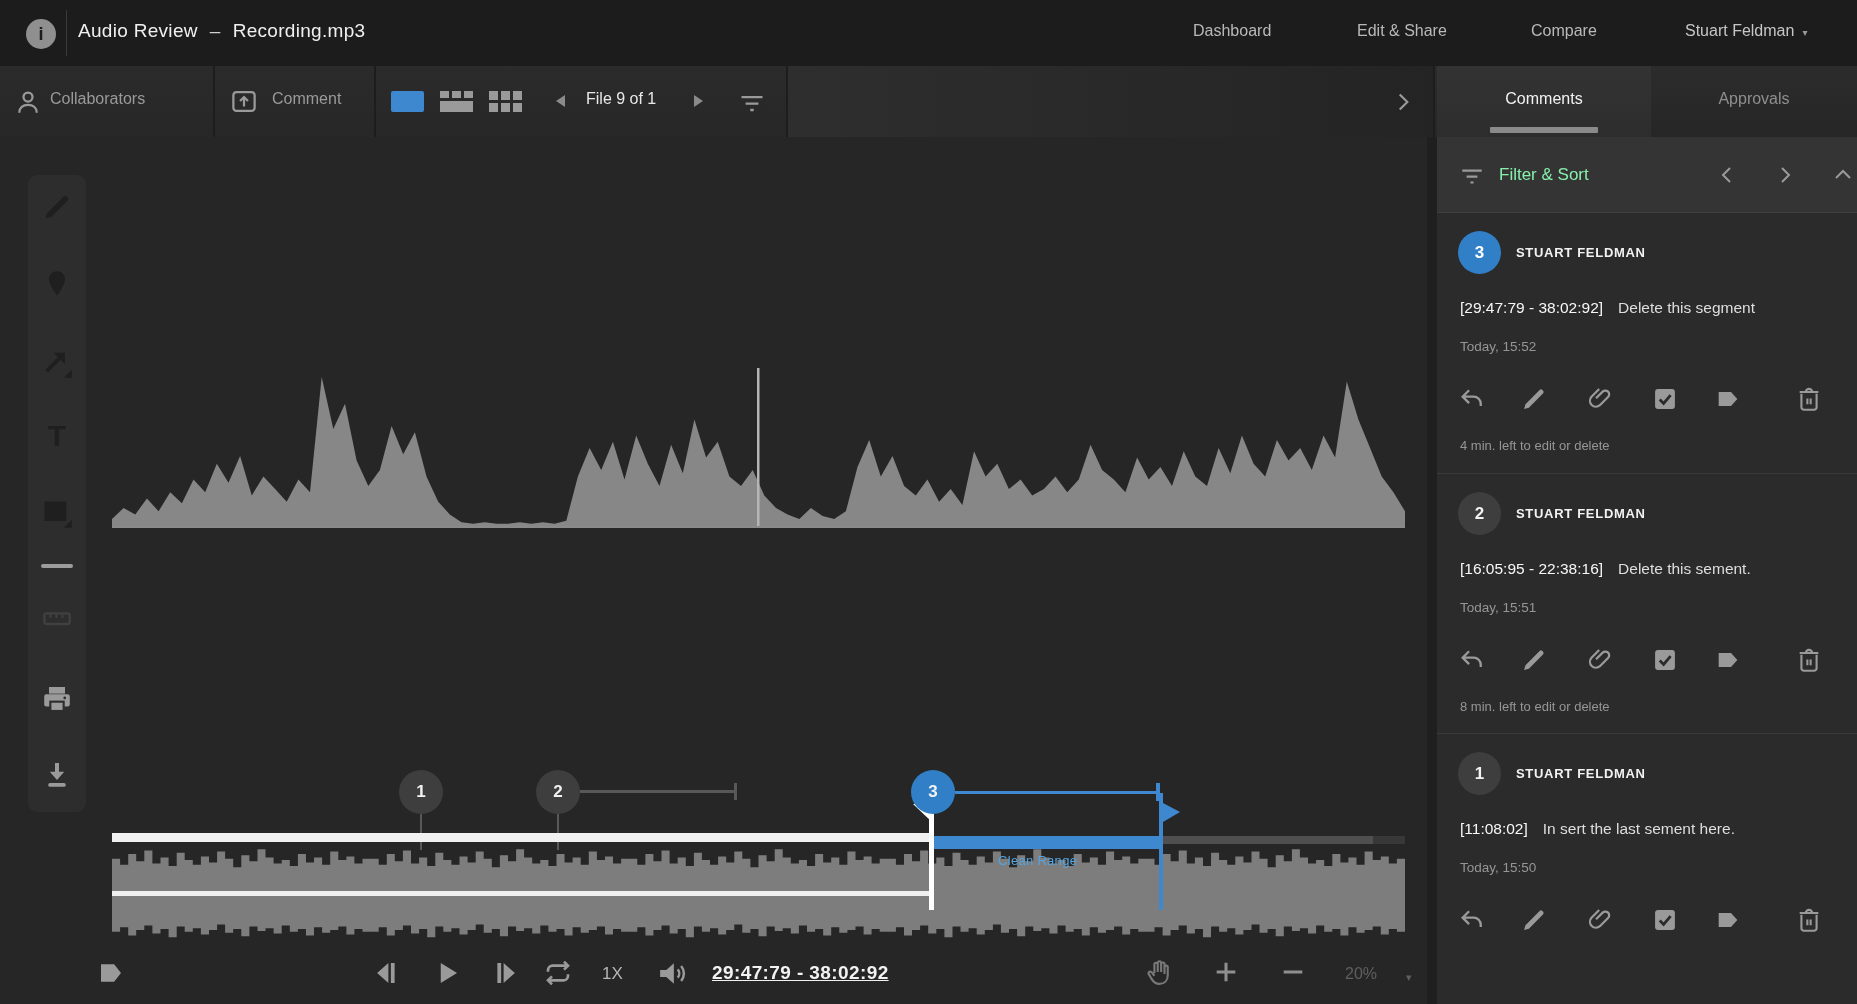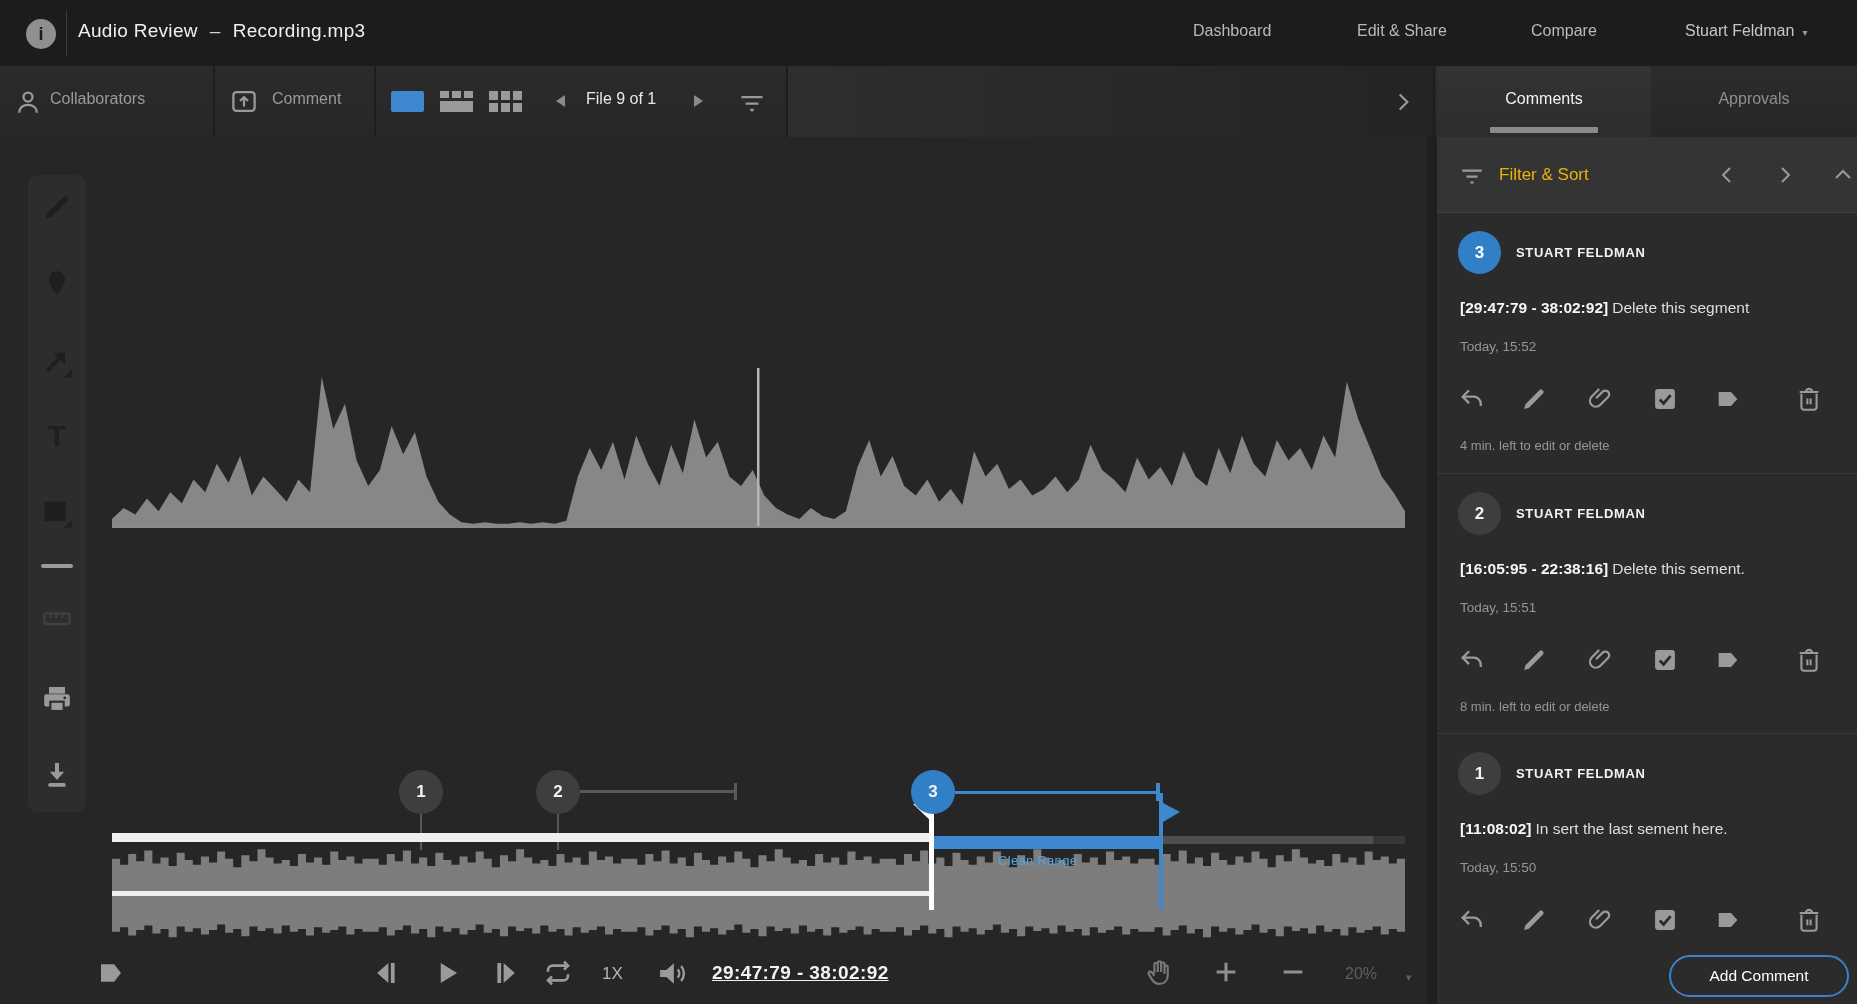"Filter & Sort" #filter-title { color: #eab308 -> #86efac }
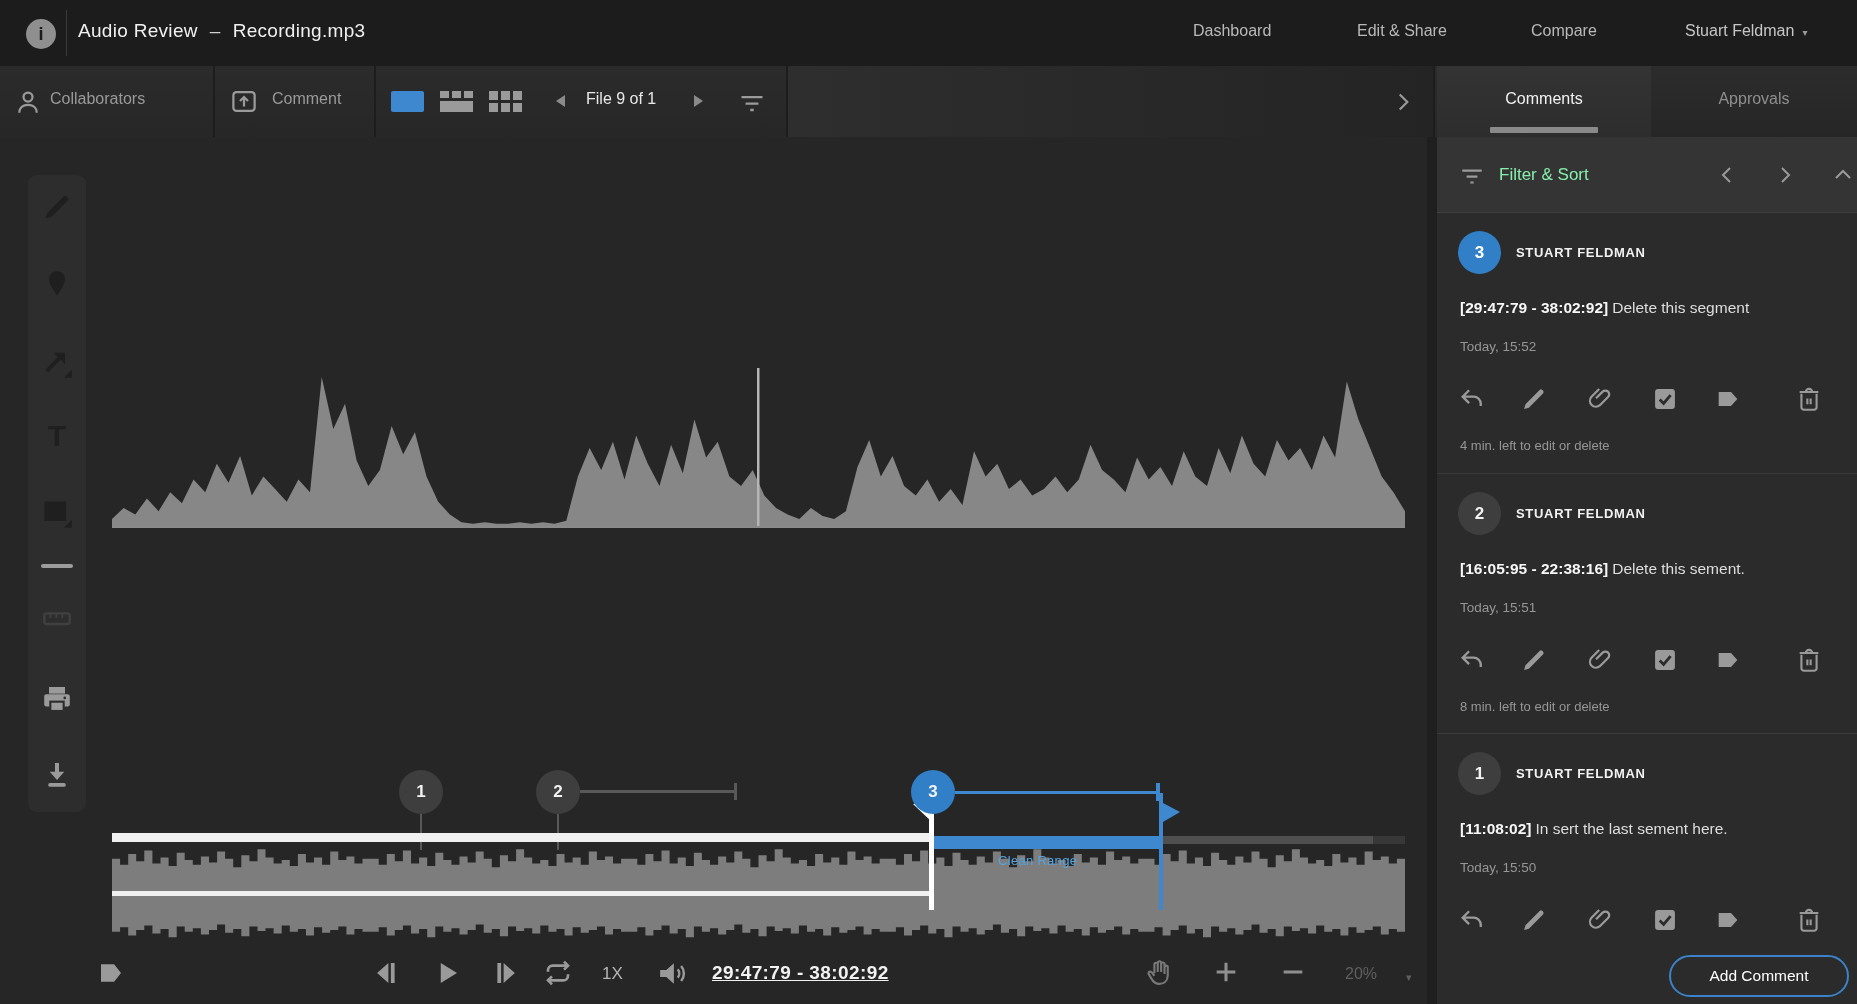"[29:47:79 - 38:02:92]" .c-range { font-weight: bold -> normal; margin-right: 4px -> 15px }
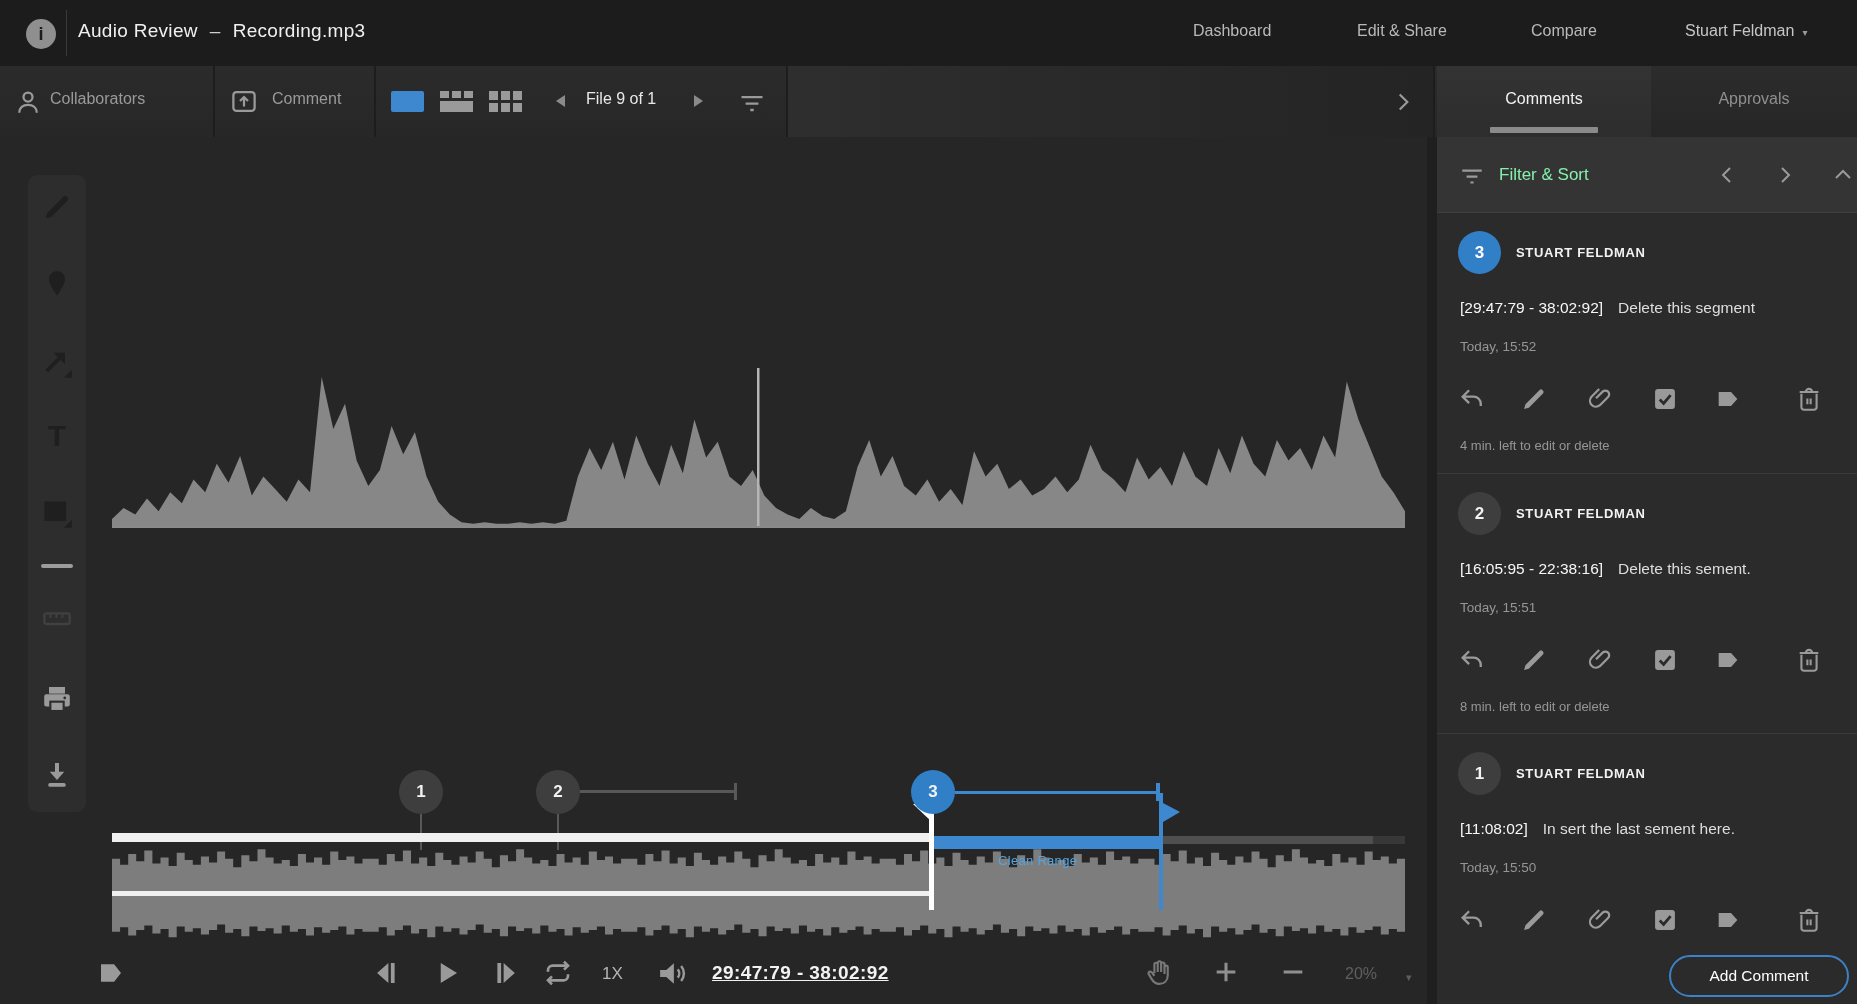"Add Comment" div { html: <div>Add Comment</div> -> none }
